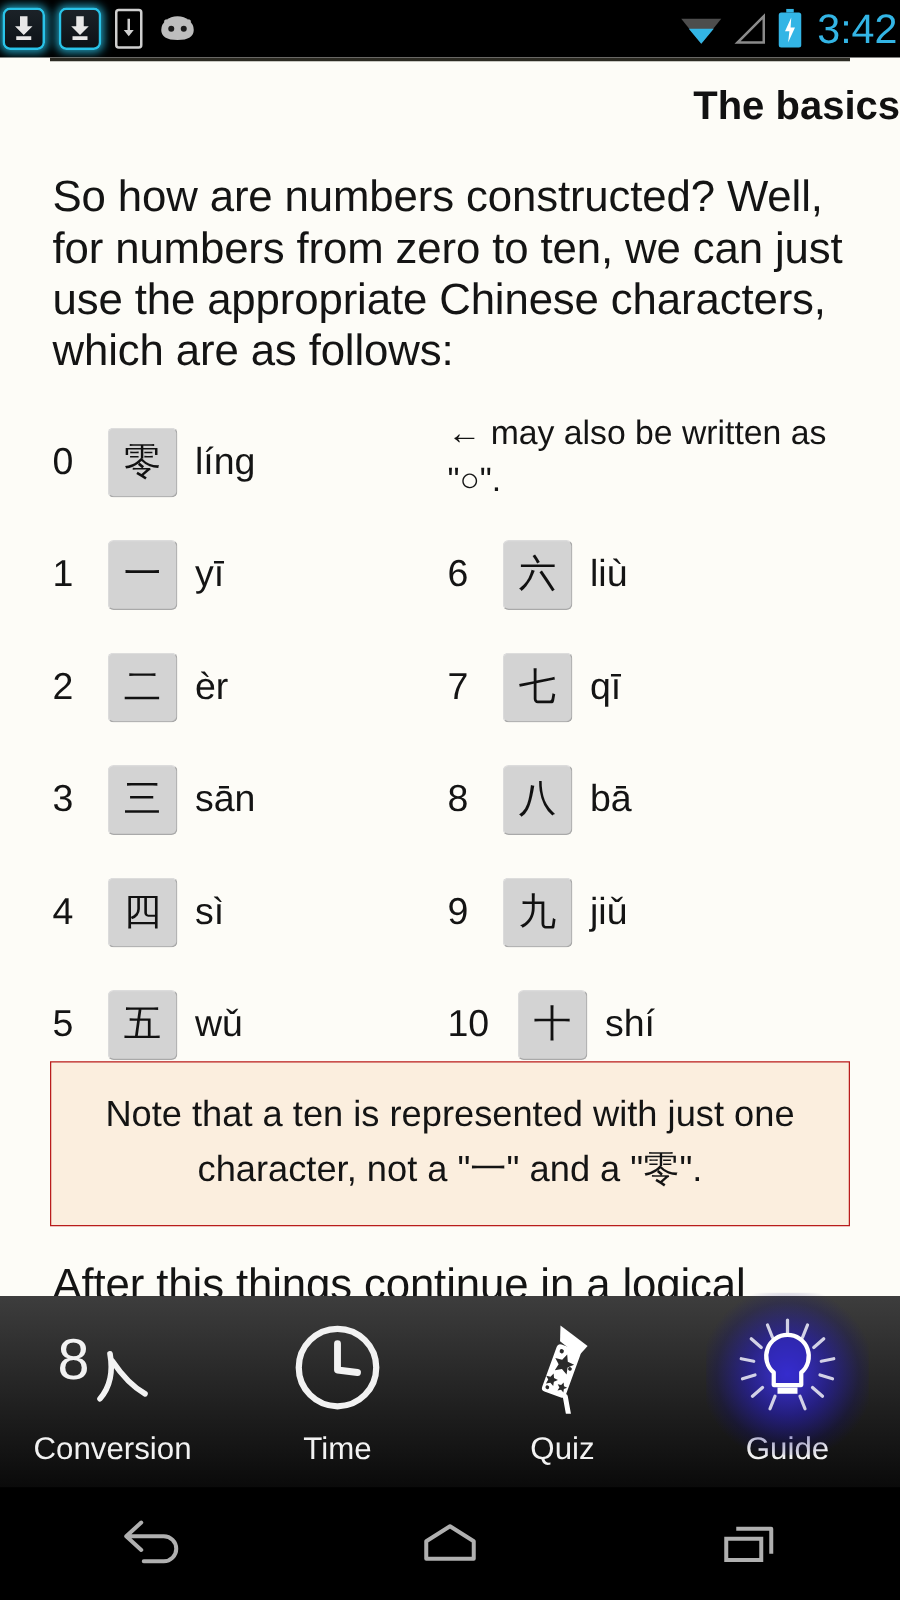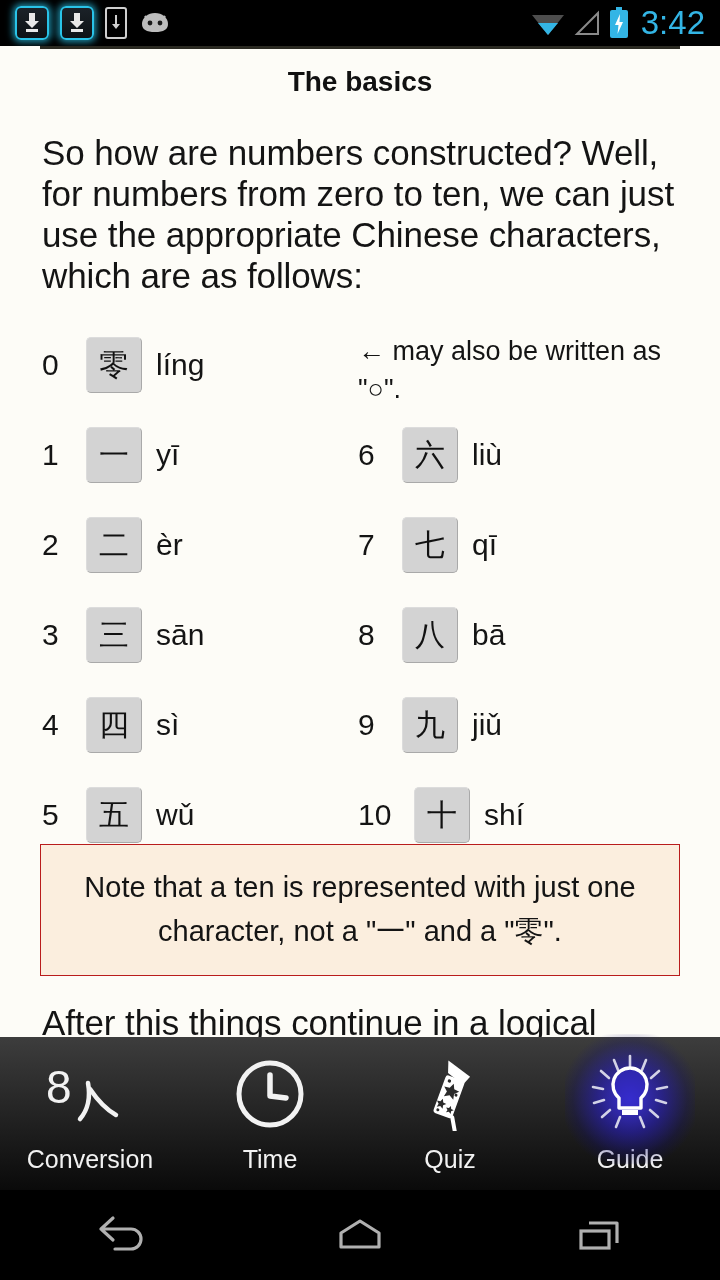"3:42" #status-bar { padding: 0 15px -> 0 2px }
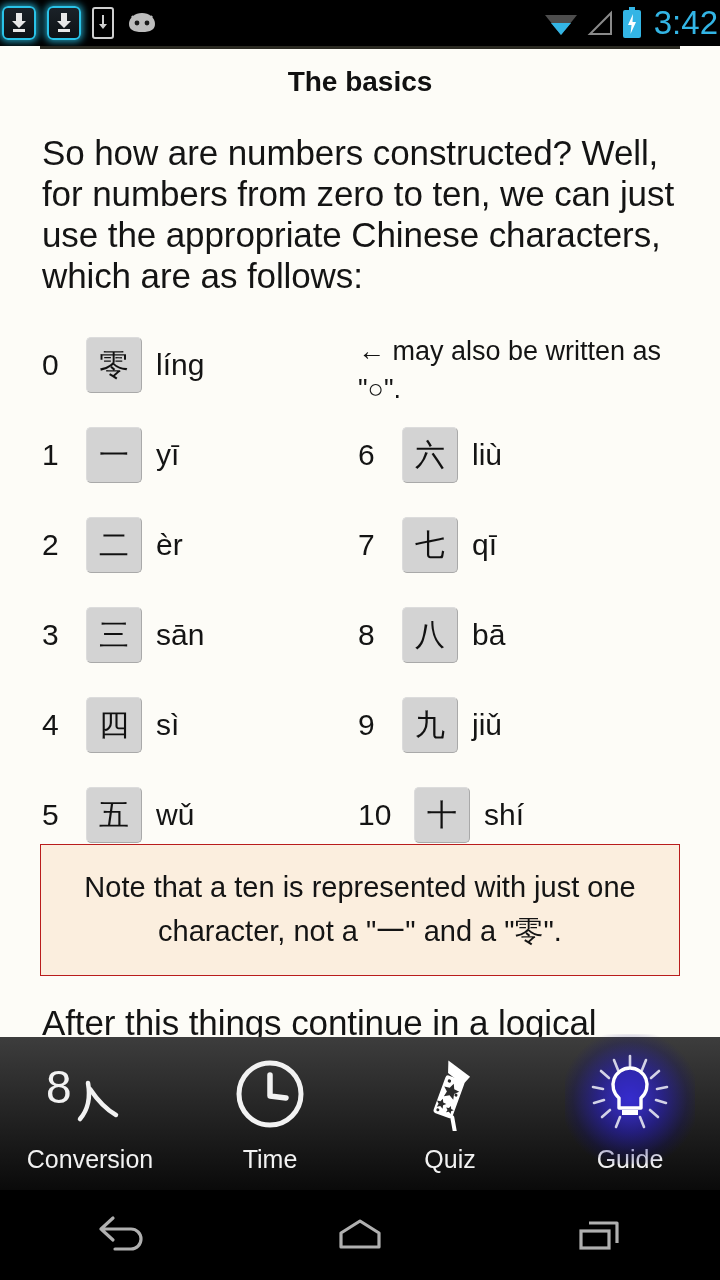"The basics" #page-title { font-size: 28px -> 32px; text-align: center -> right }
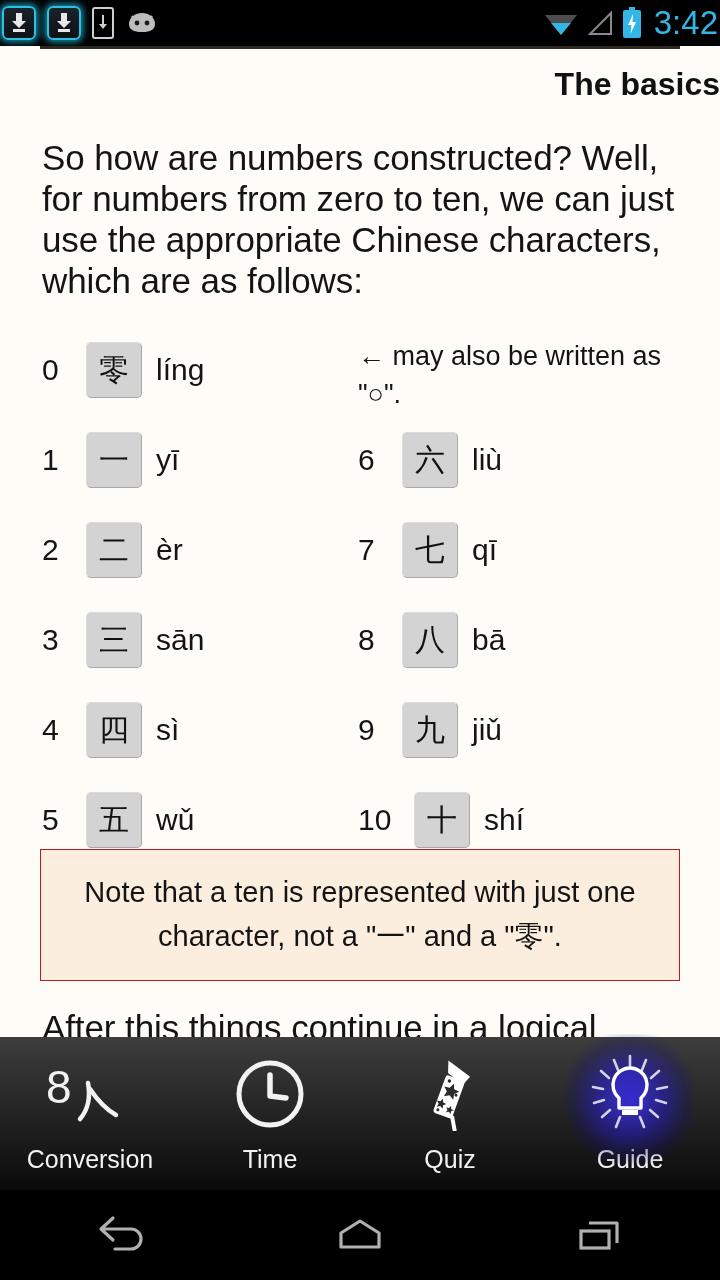"← may also be written" #sidenote { top: 12px -> 2px }
